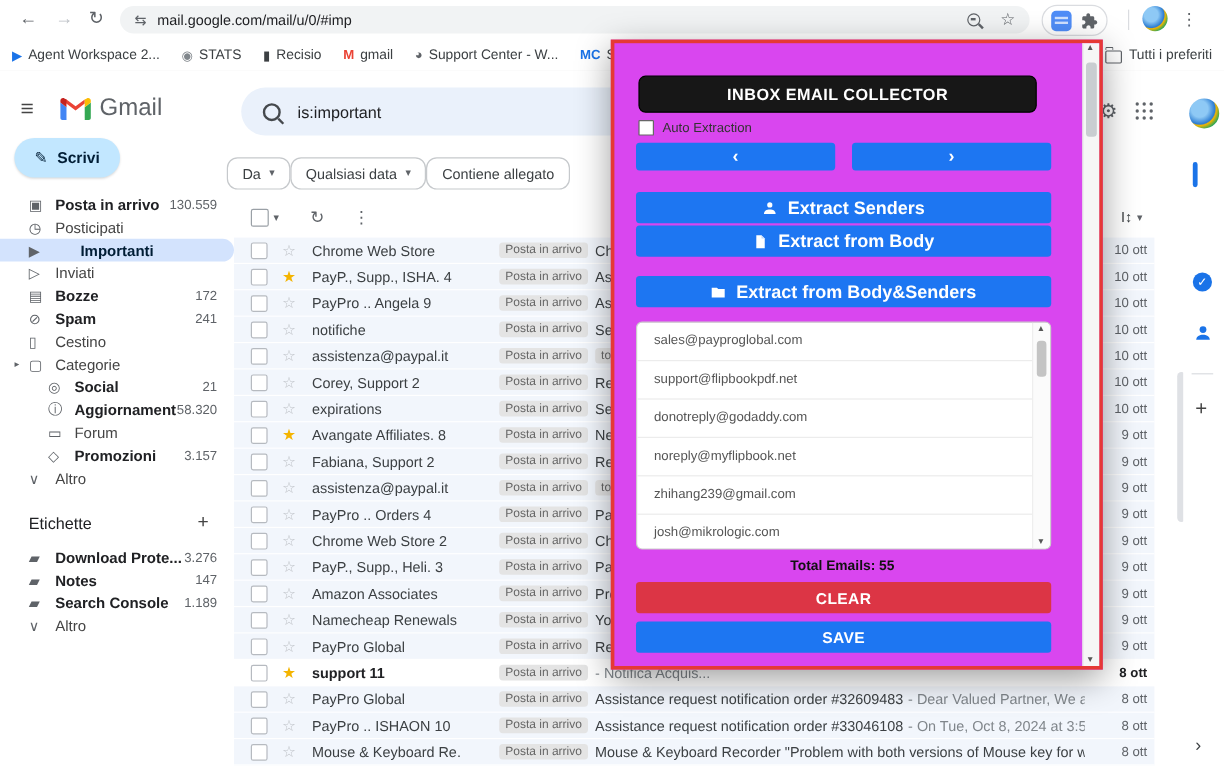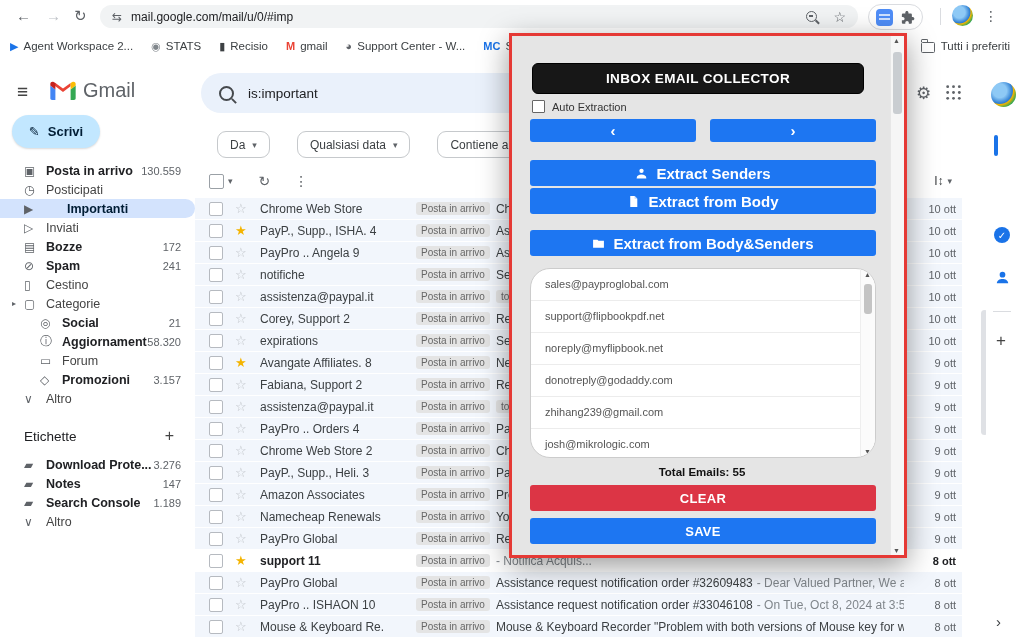"INBOX EMAIL COLLECTOR" .popup { background: #e5e5e5 -> #d946ef; padding-left: none -> 12px }
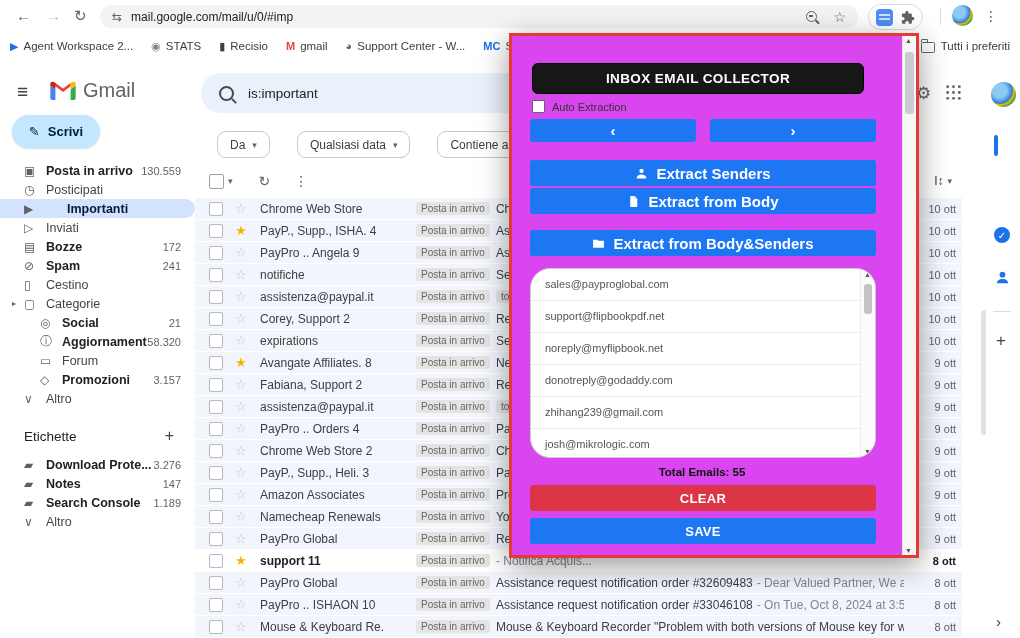"Da" .chips { gap: 27px -> 0; left: 217px -> 189px }
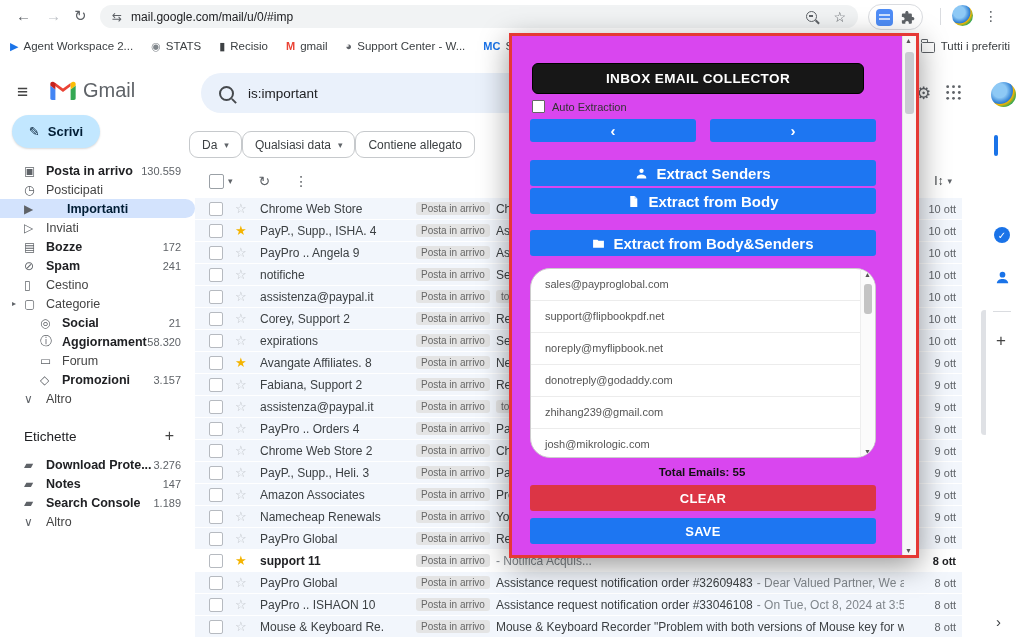"sales@payproglobal.com" .pp-list { border-radius: 20px -> 5px }
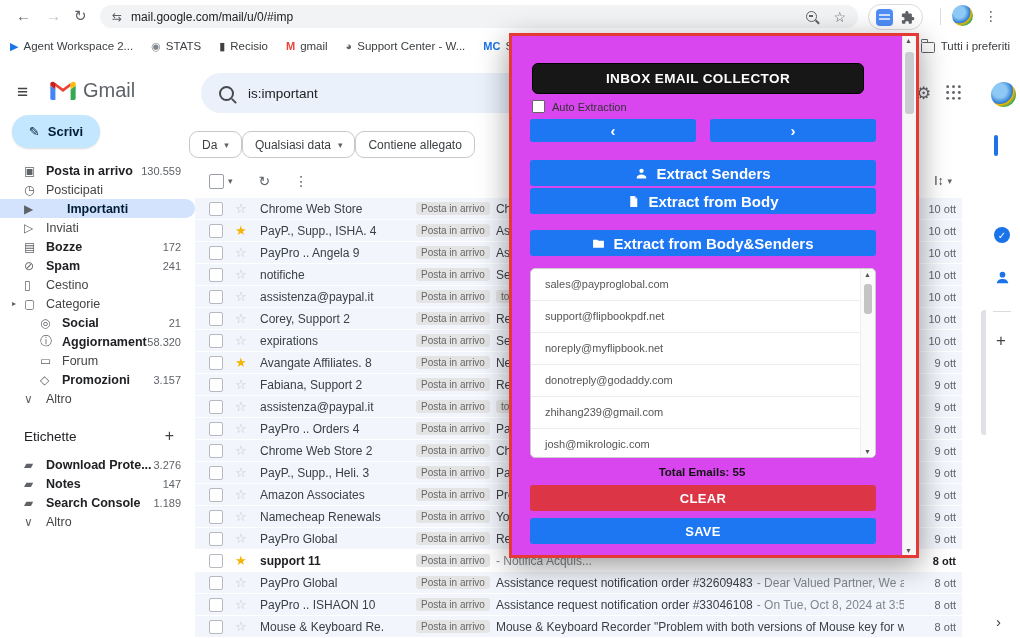"noreply@myflipbook.net" div.pp-mail { order: before "donotreply@godaddy.com" -> after "donotreply@godaddy.com" }
